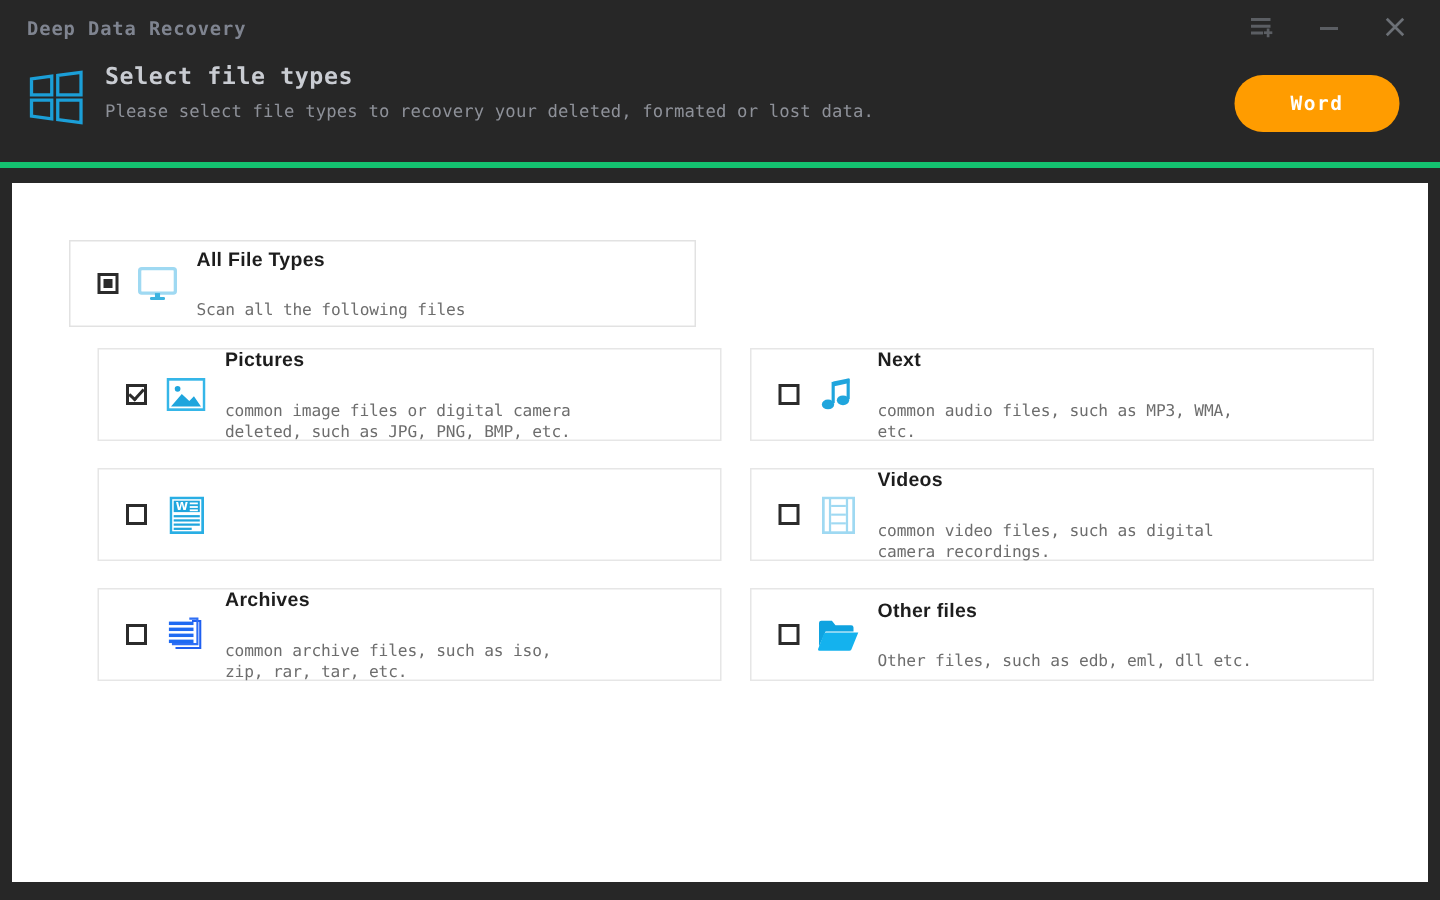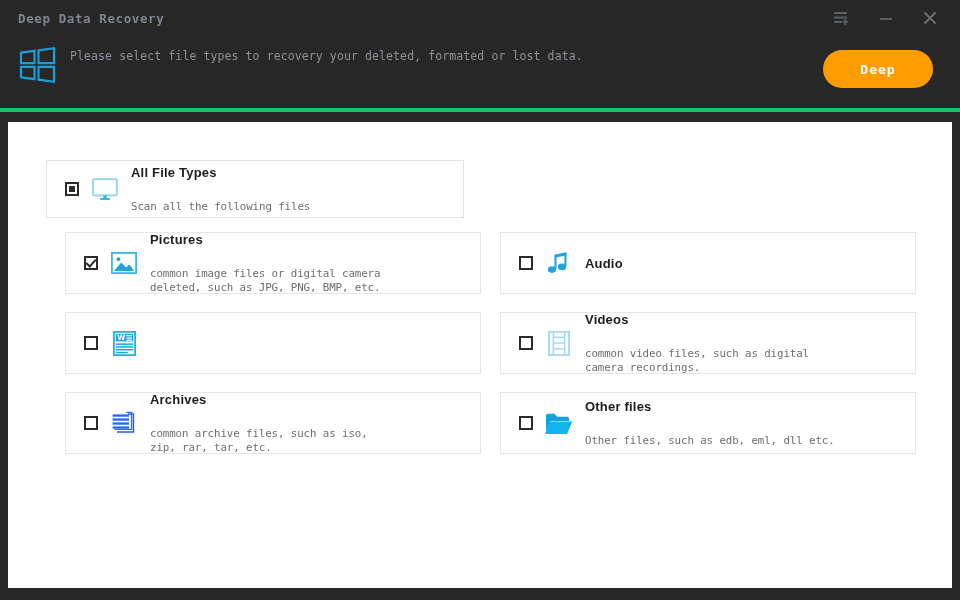"Select file types" div.head-title { html: none -> <div>Select file types</div> }
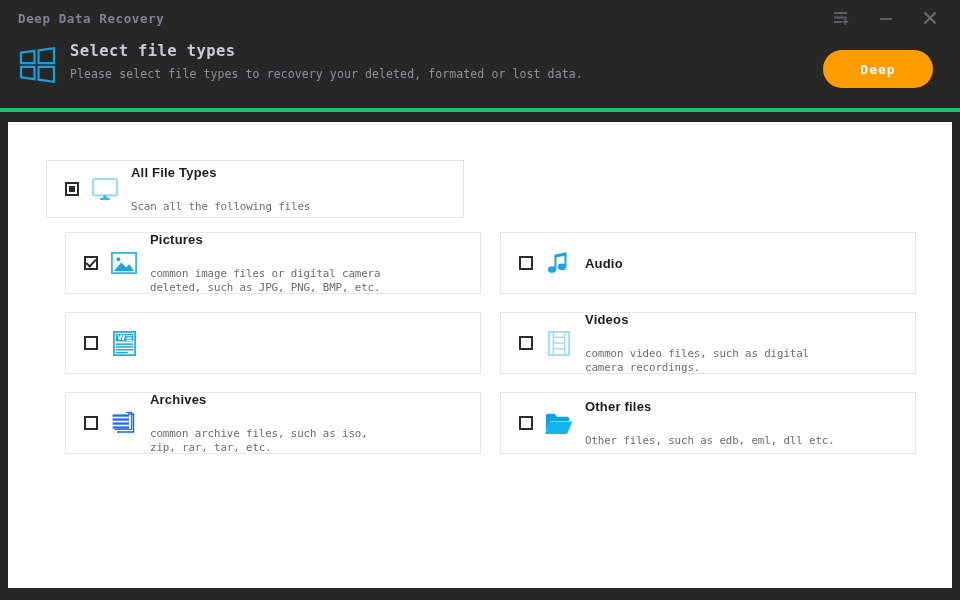"Deep" div.next-btn { text: Deep -> Word }
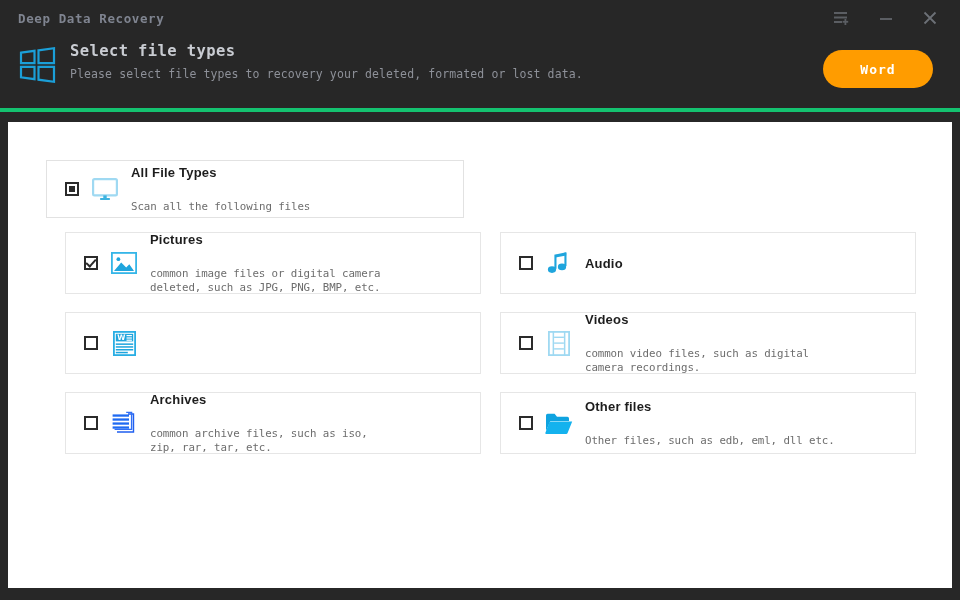"Audio" div.card-title { text: Audio -> Next }
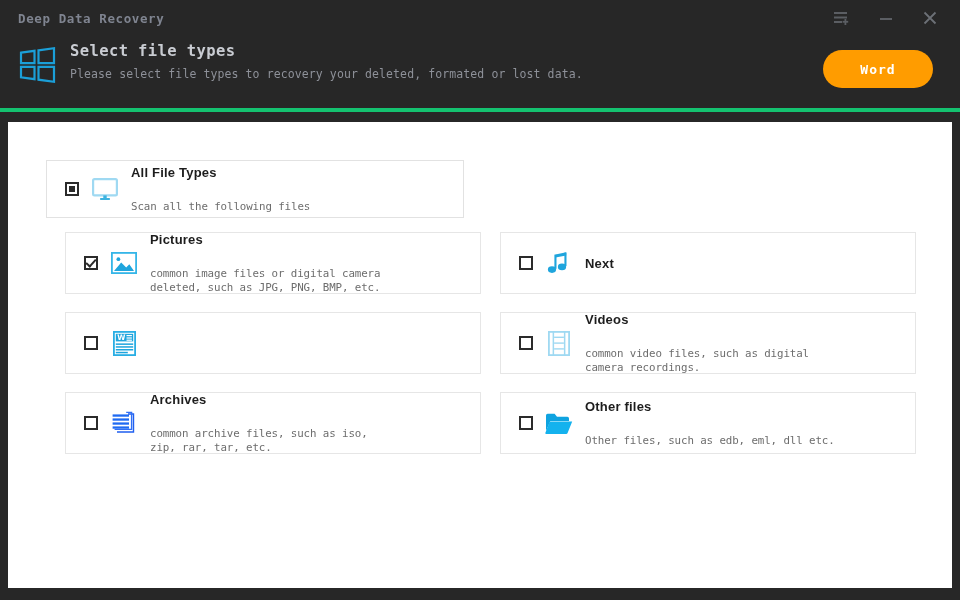"common audio files, such as" div.card-desc { html: none -> <div>common audio files, such as MP3, WMA, etc.</div> }
